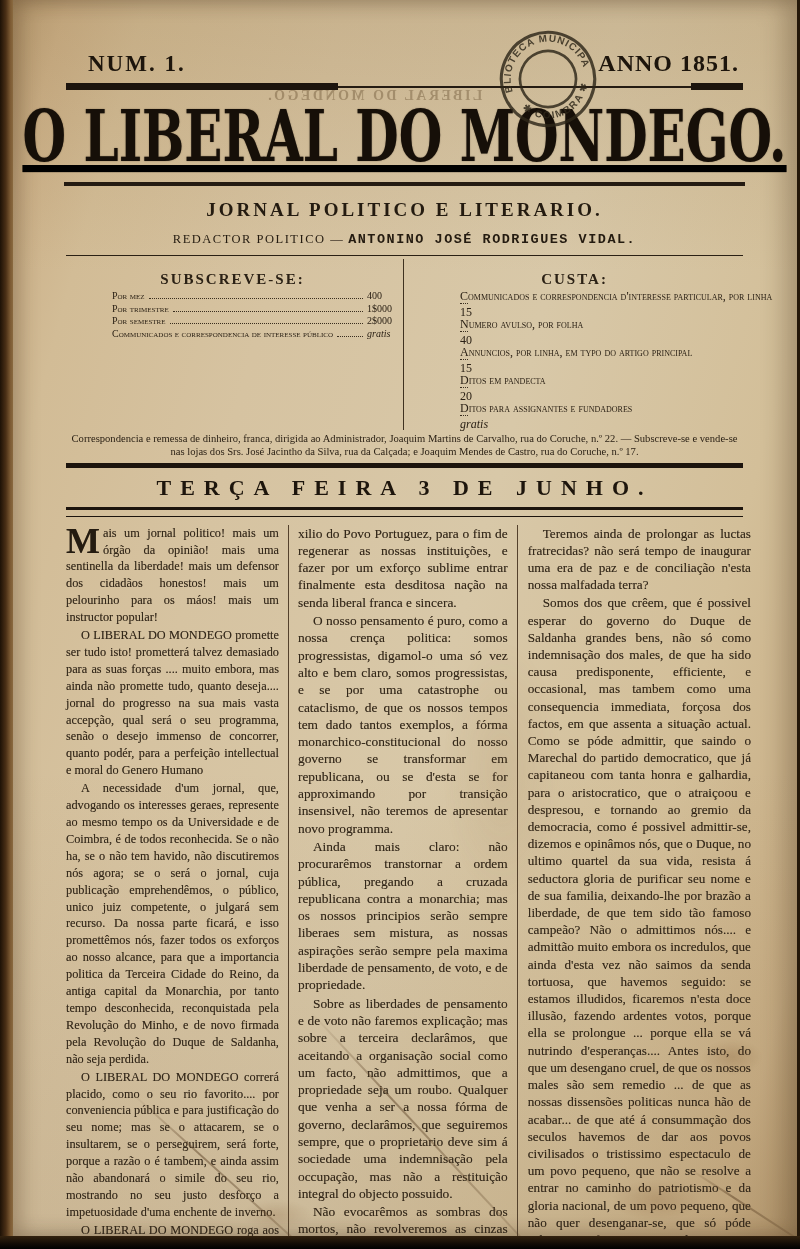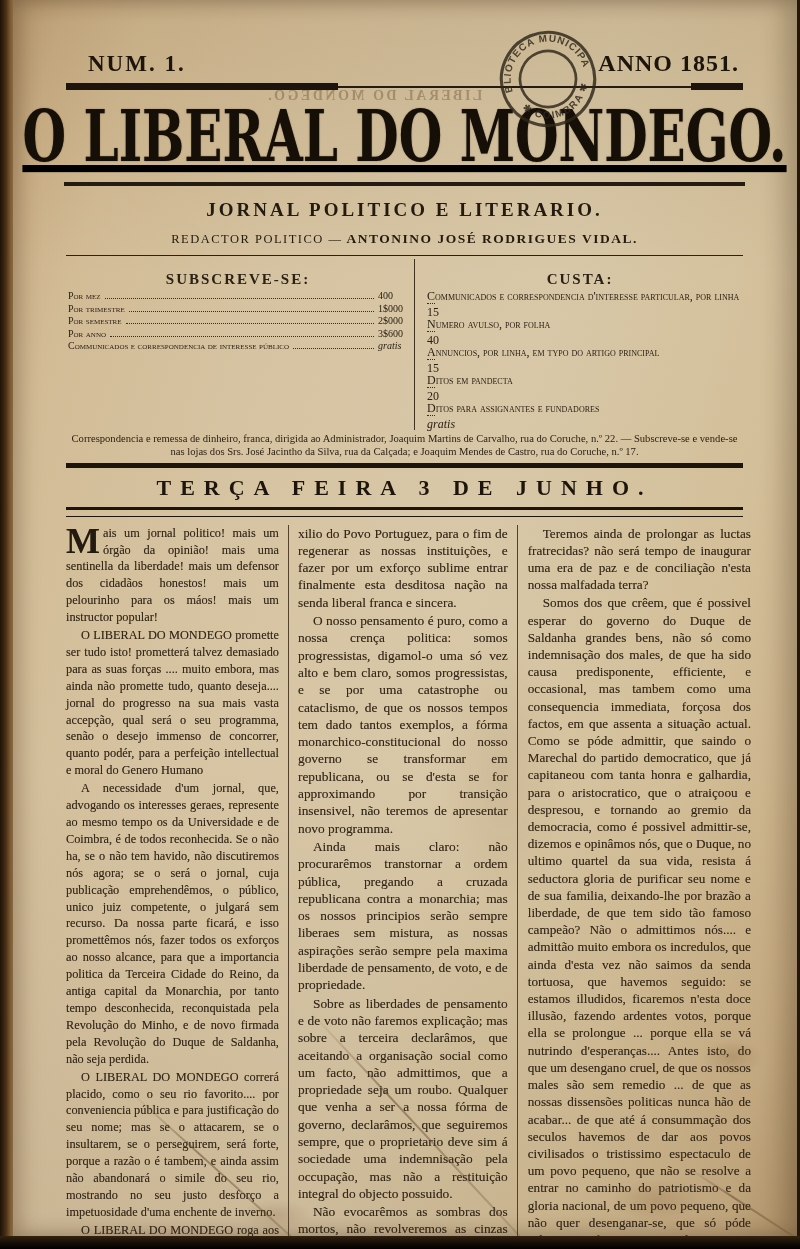"ANTONINO JOSÉ RODRIGUES VIDAL." .editor-name { font-family: none -> Liberation Mono, monospace }
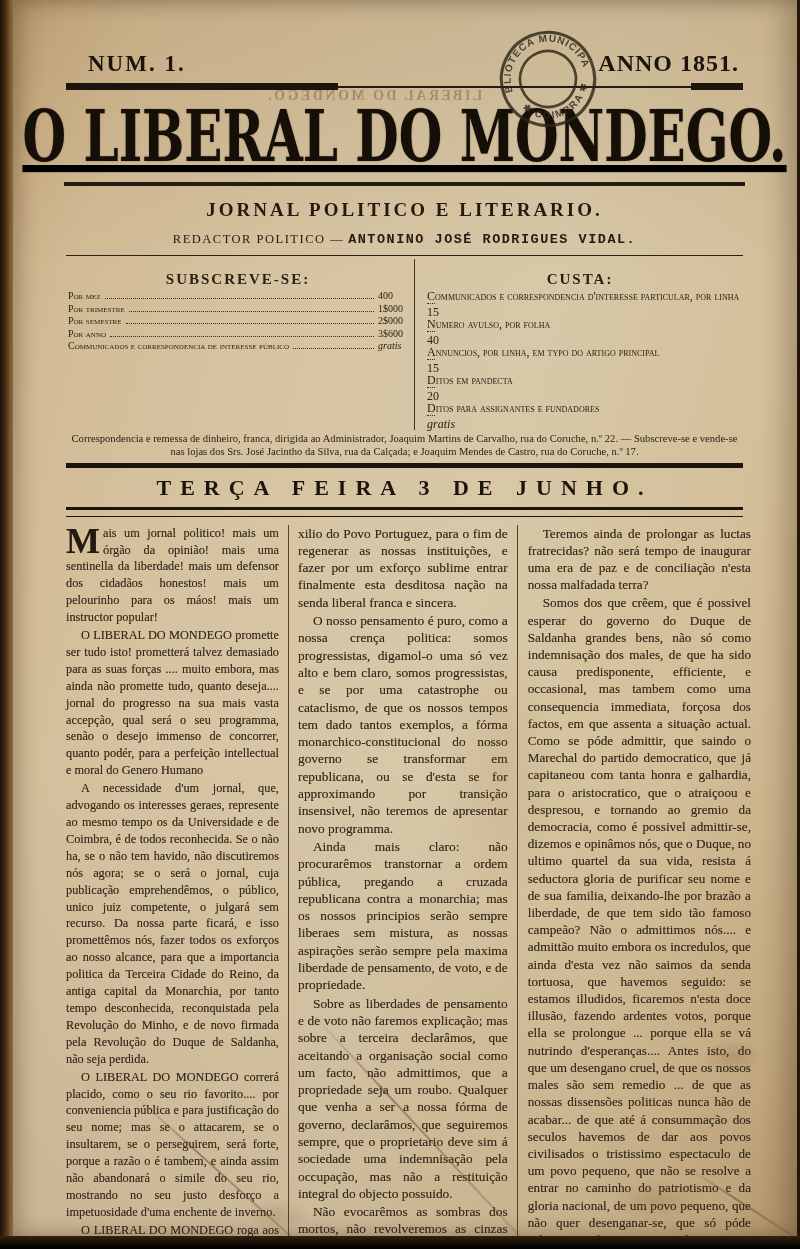"Por mez" .price-row { margin-left: none -> 44px }
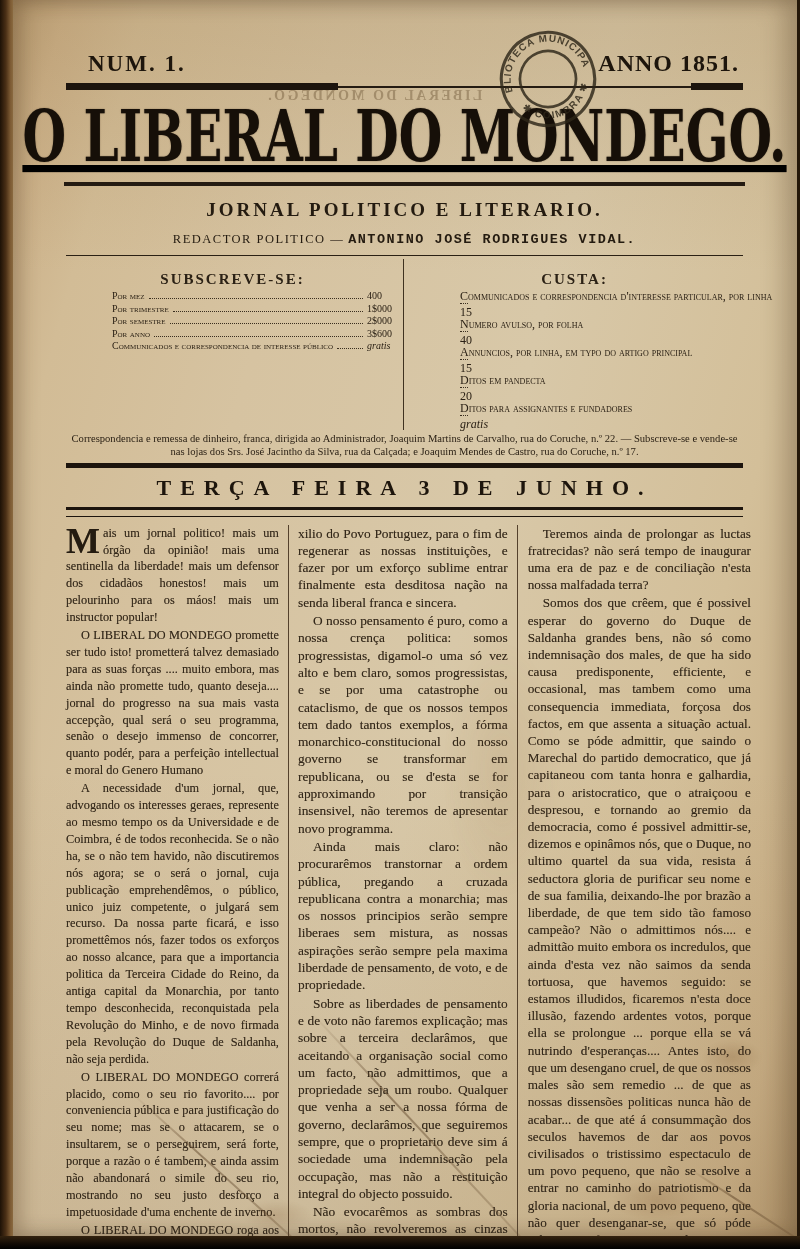"Por anno" div.price-row { html: <div> <span>Por anno</span> <span></span> <span>3$600</span> </div> -> none }
